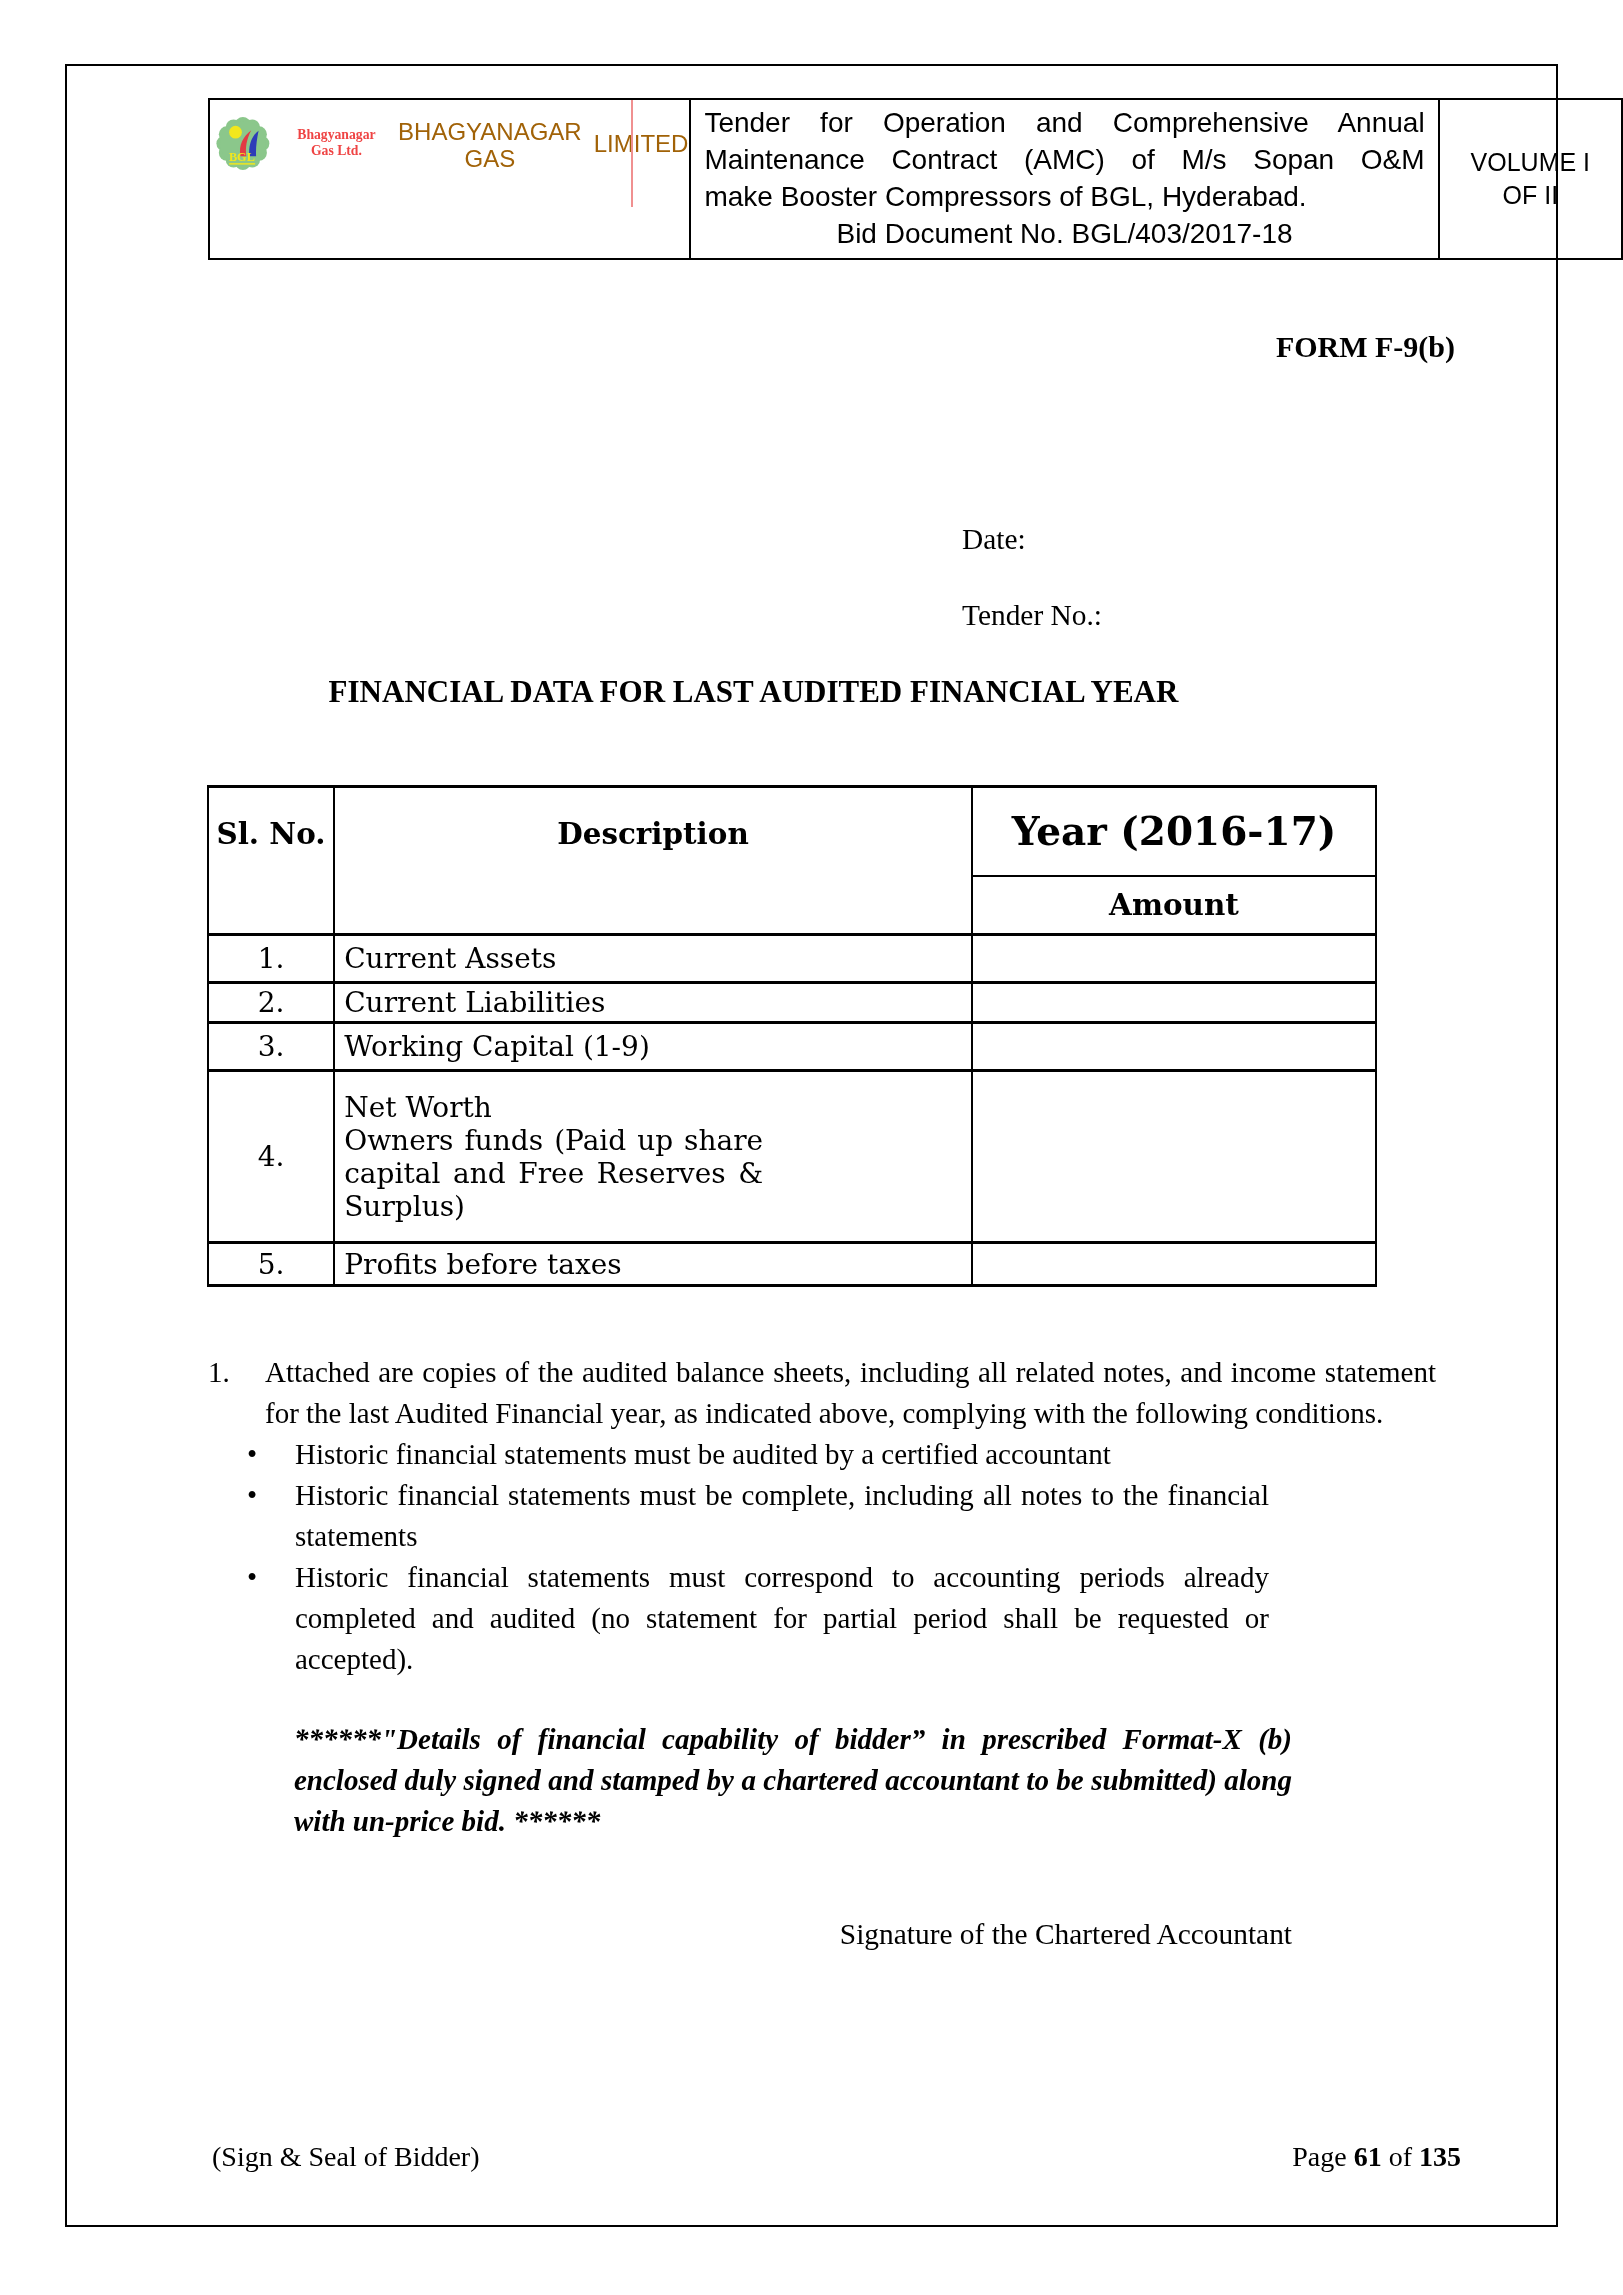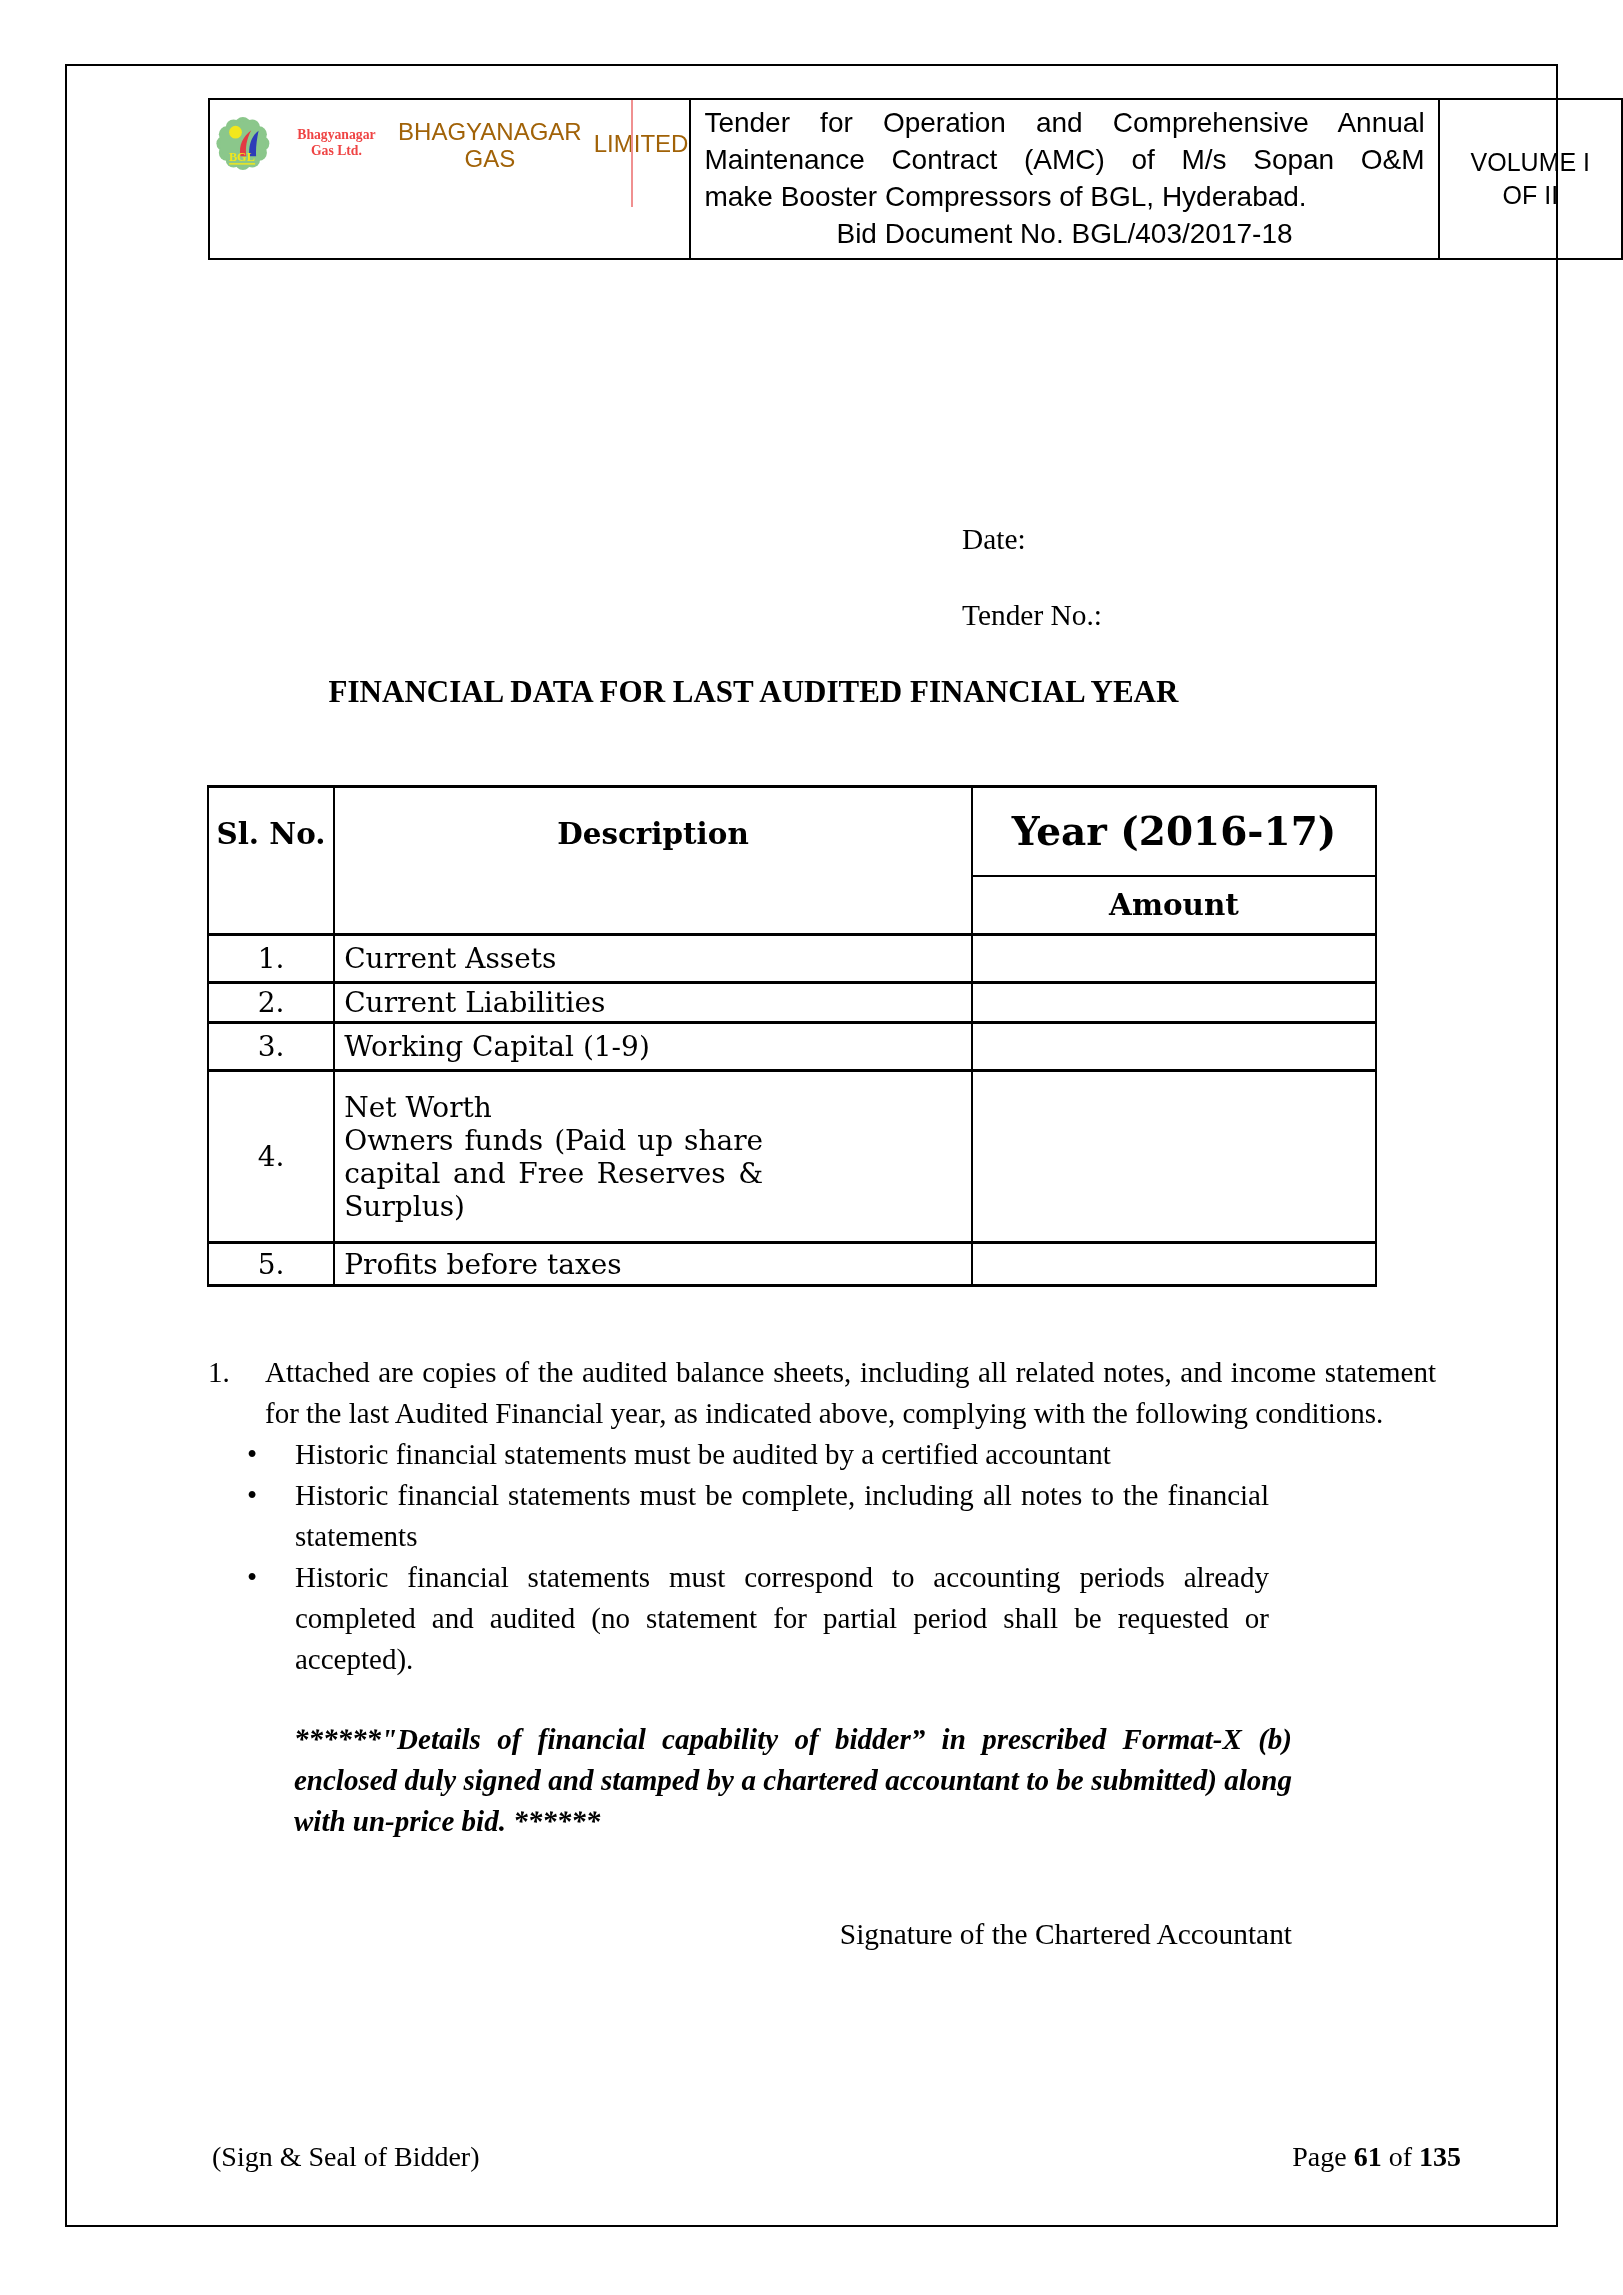"FORM F-9(b)" div.form-no { html: none -> <div>FORM F-9(b)</div> }
